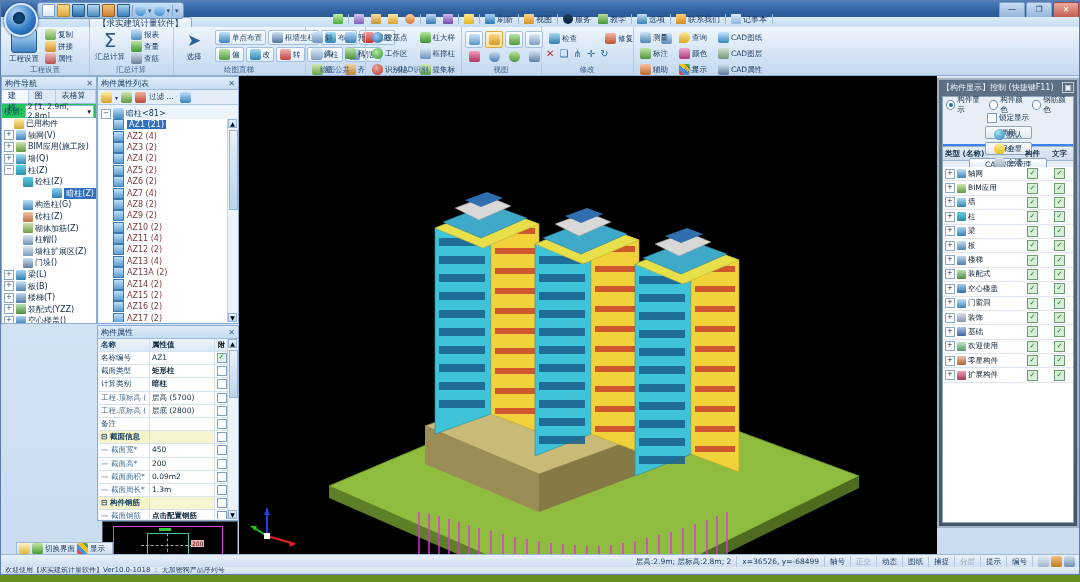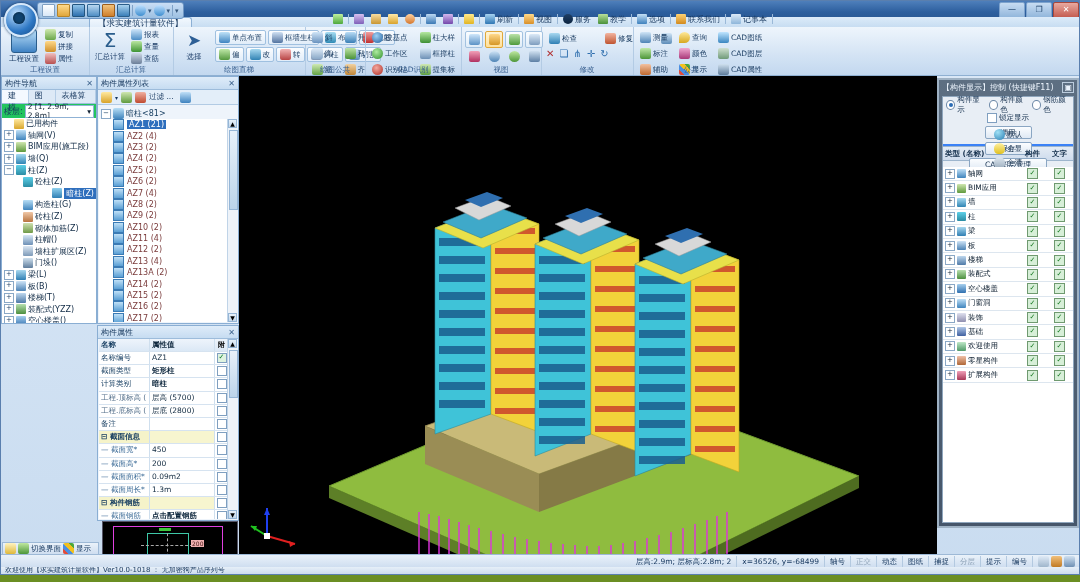"切换界面" .botleftbar { left: 1px -> 15px }
